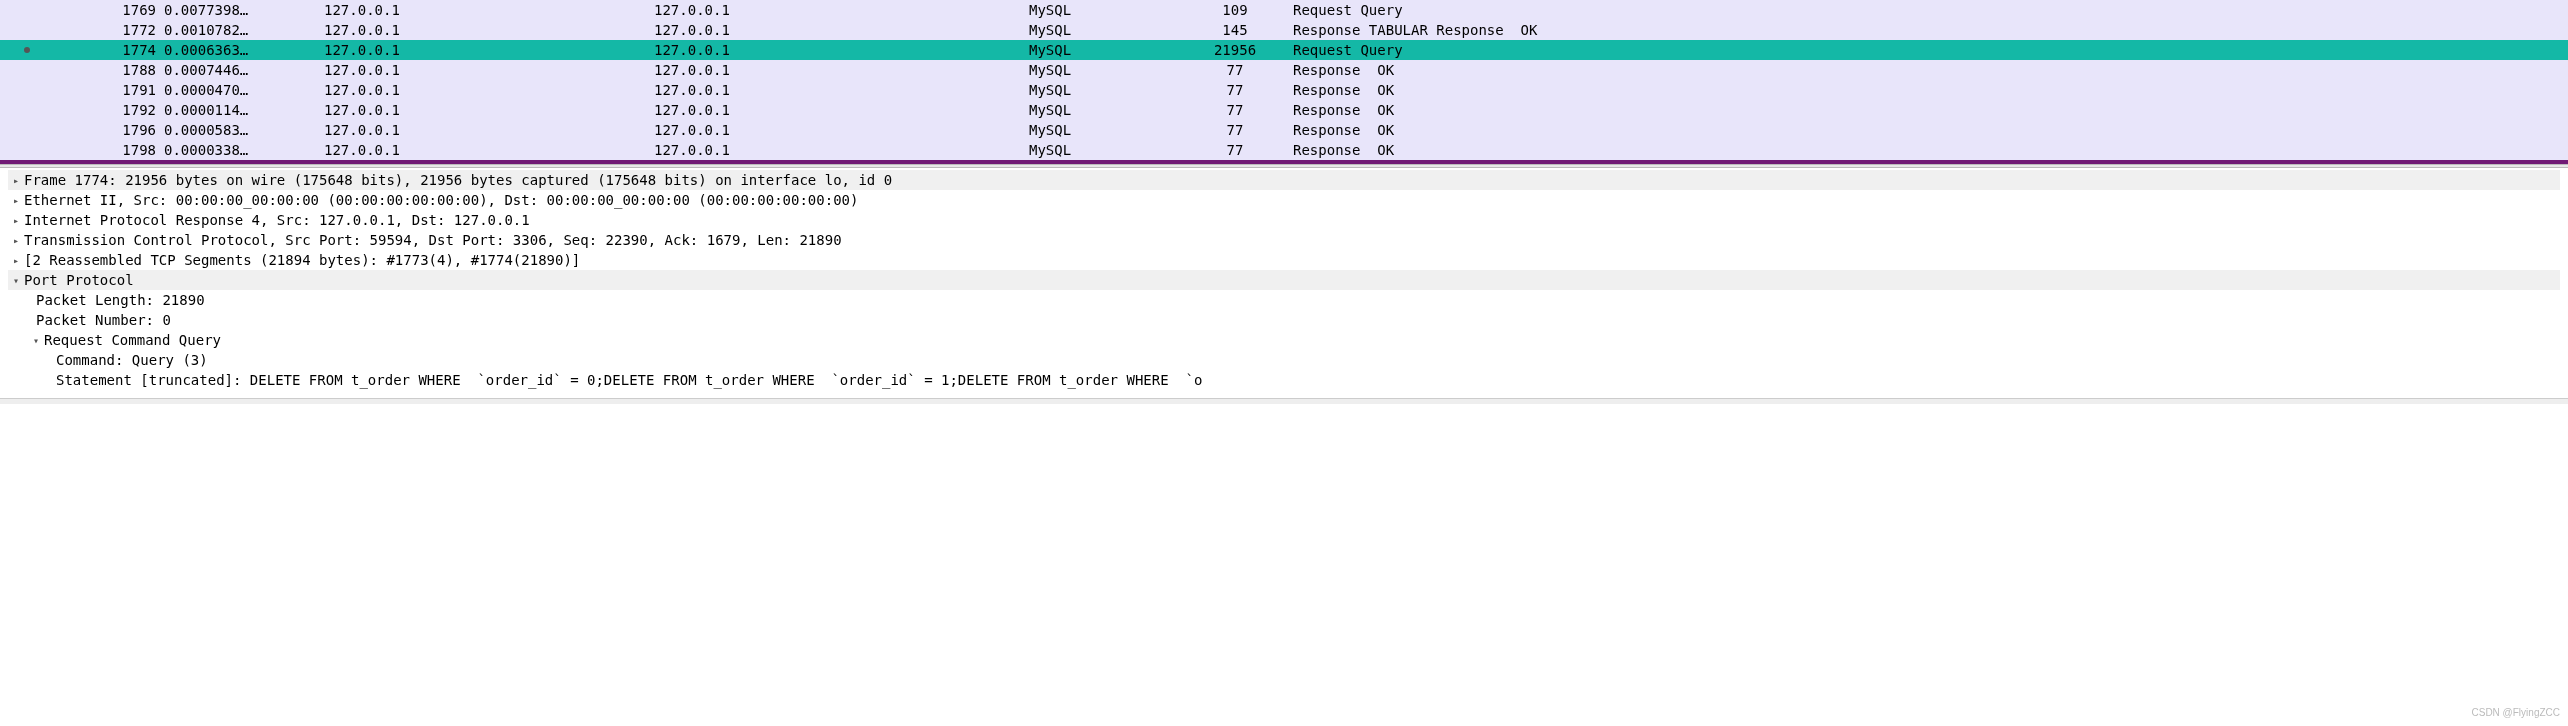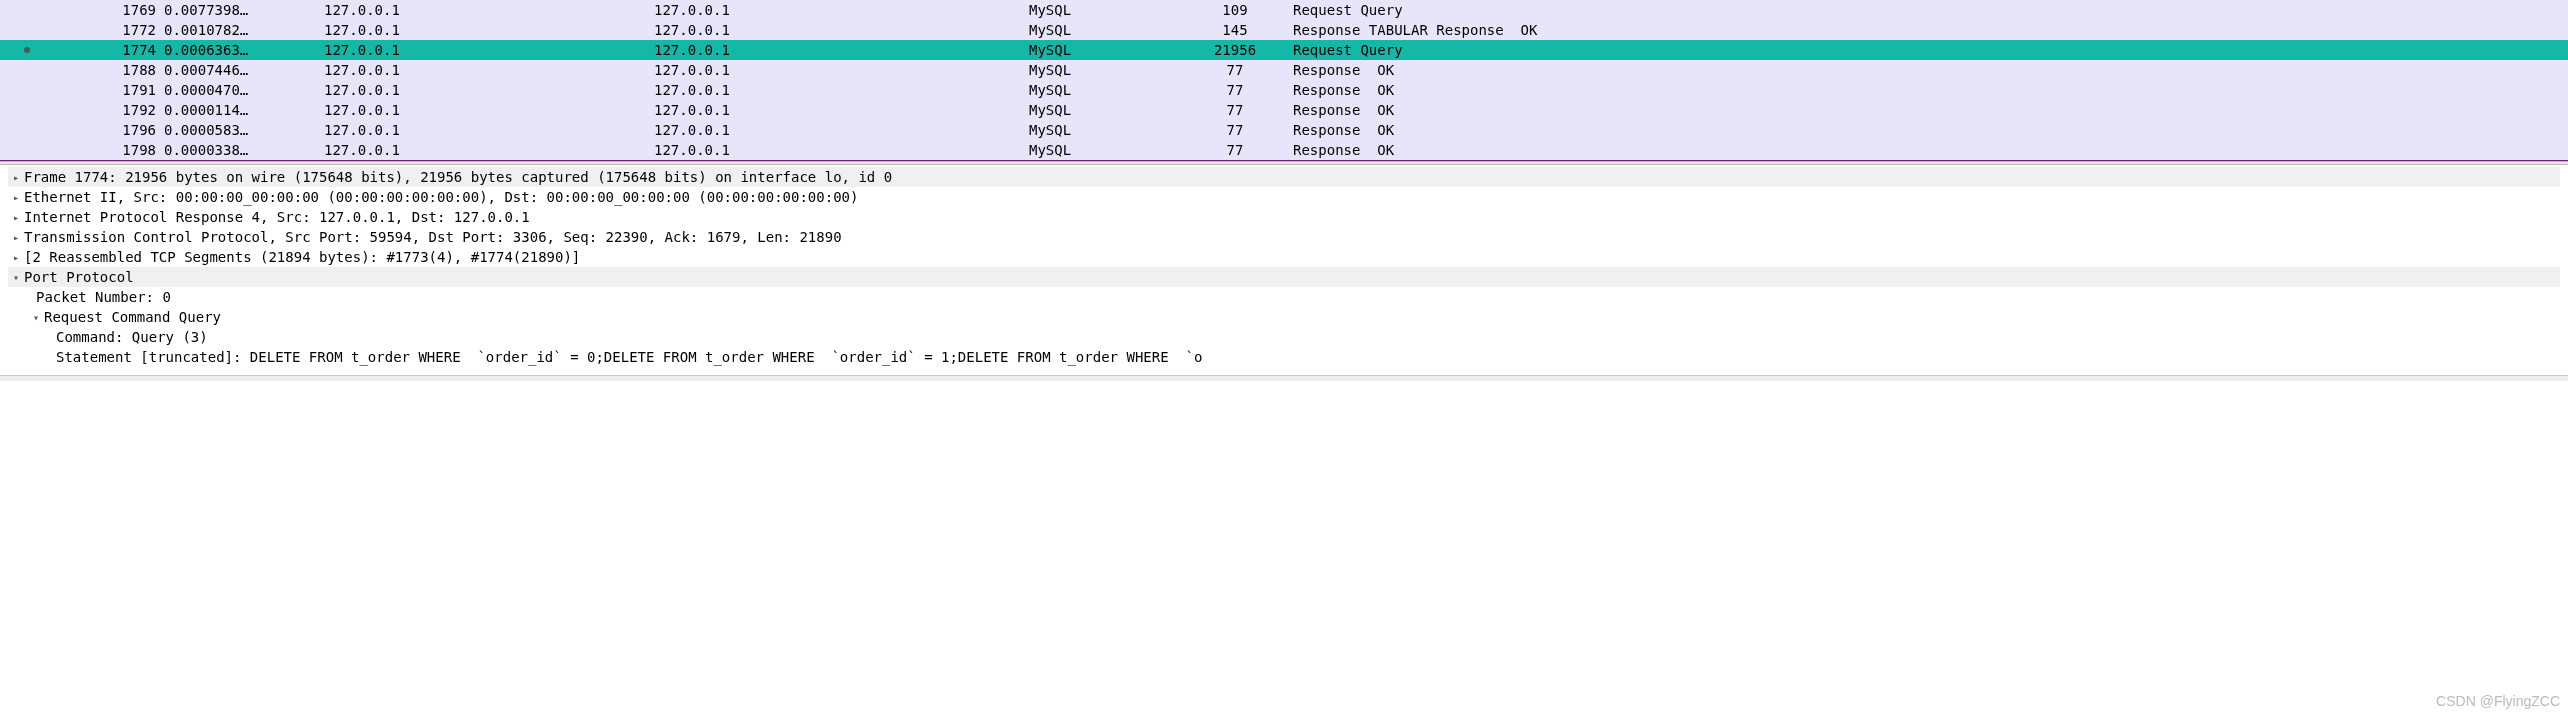"1769" .packet-list { border-bottom: 1px solid #701a75 -> 4px solid #701a75 }
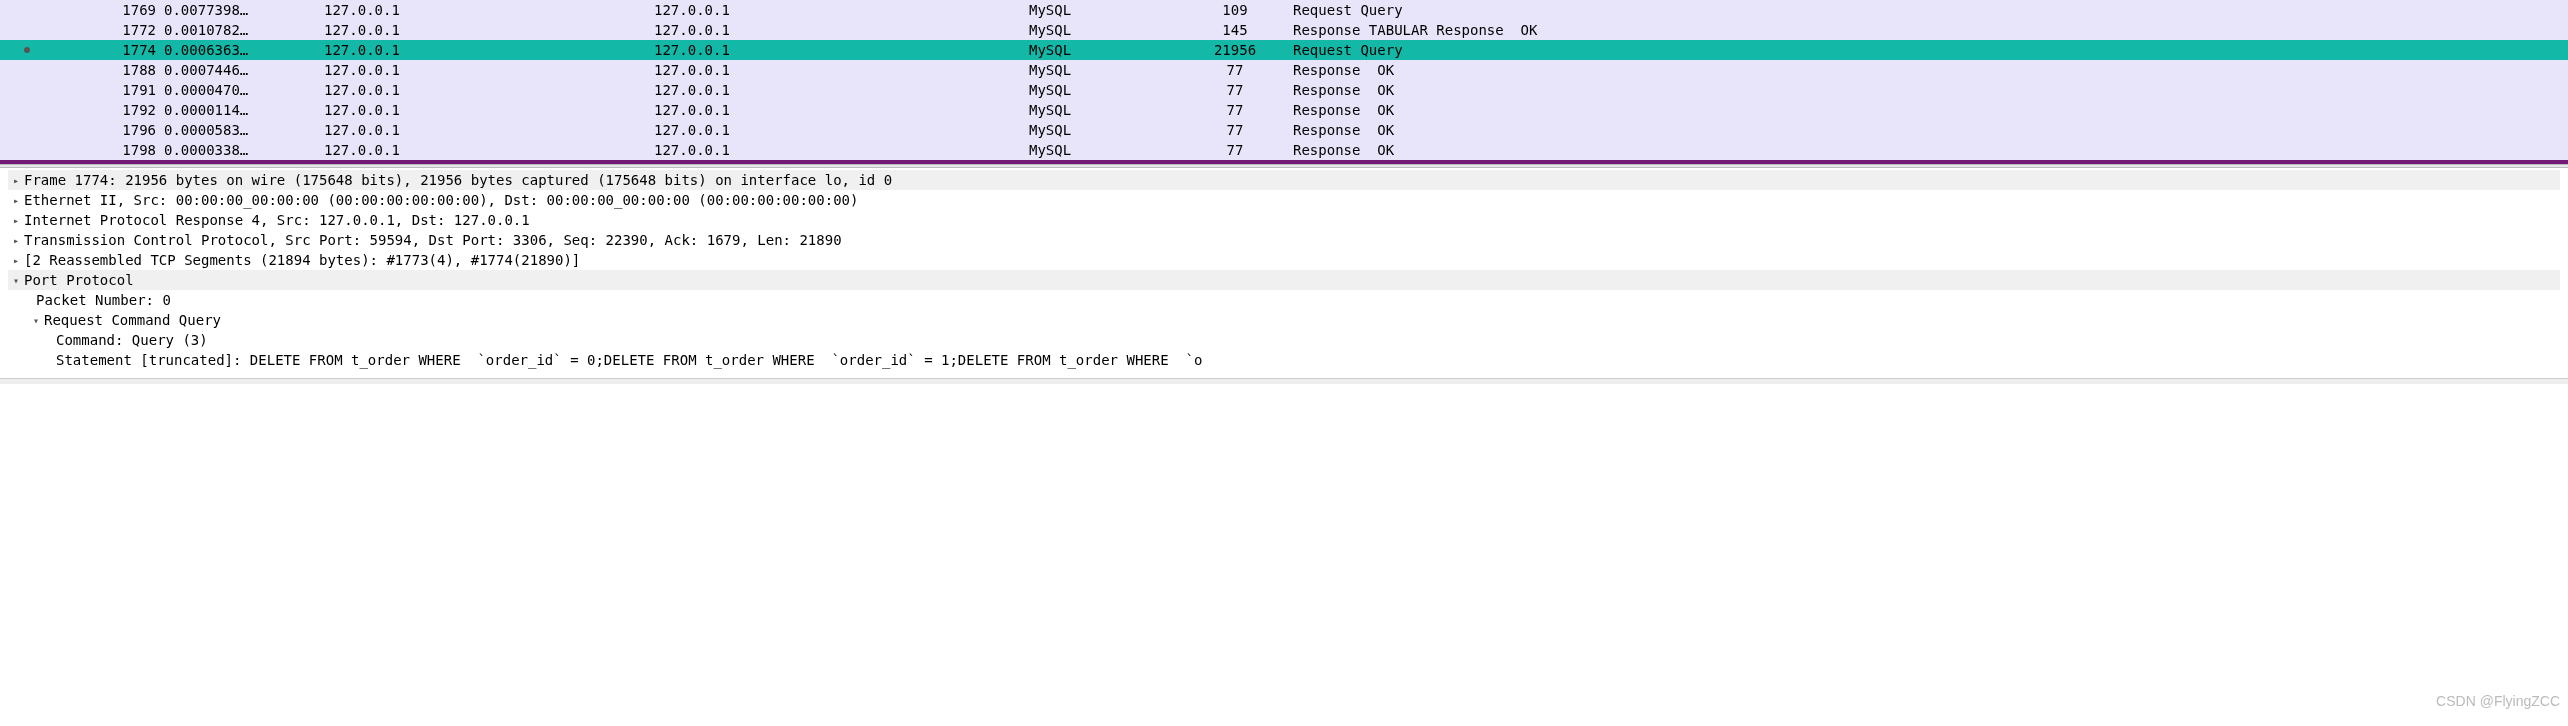"Packet Length: 21890" div.tree-row { html: none -> <div> <span>Packet Length: 21890</span> </div> }
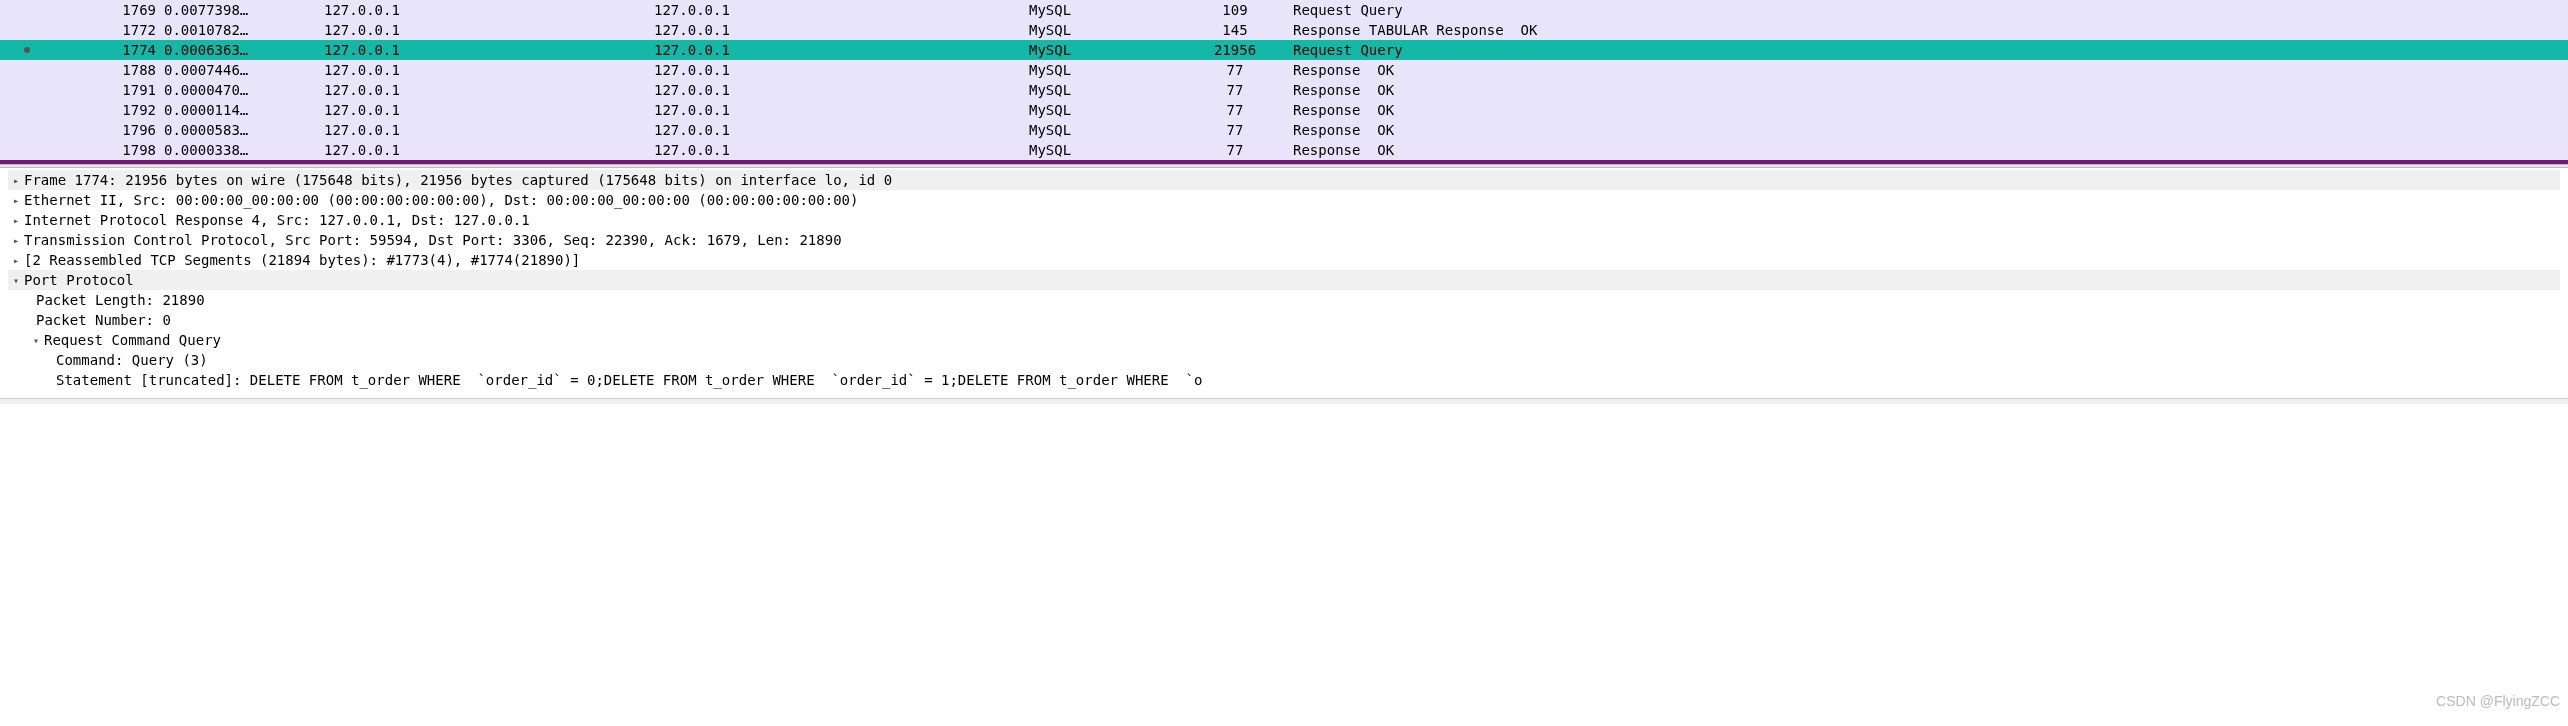"CSDN @FlyingZCC" .watermark { bottom: 17px -> 8px; font-size: 14px -> 10px }
